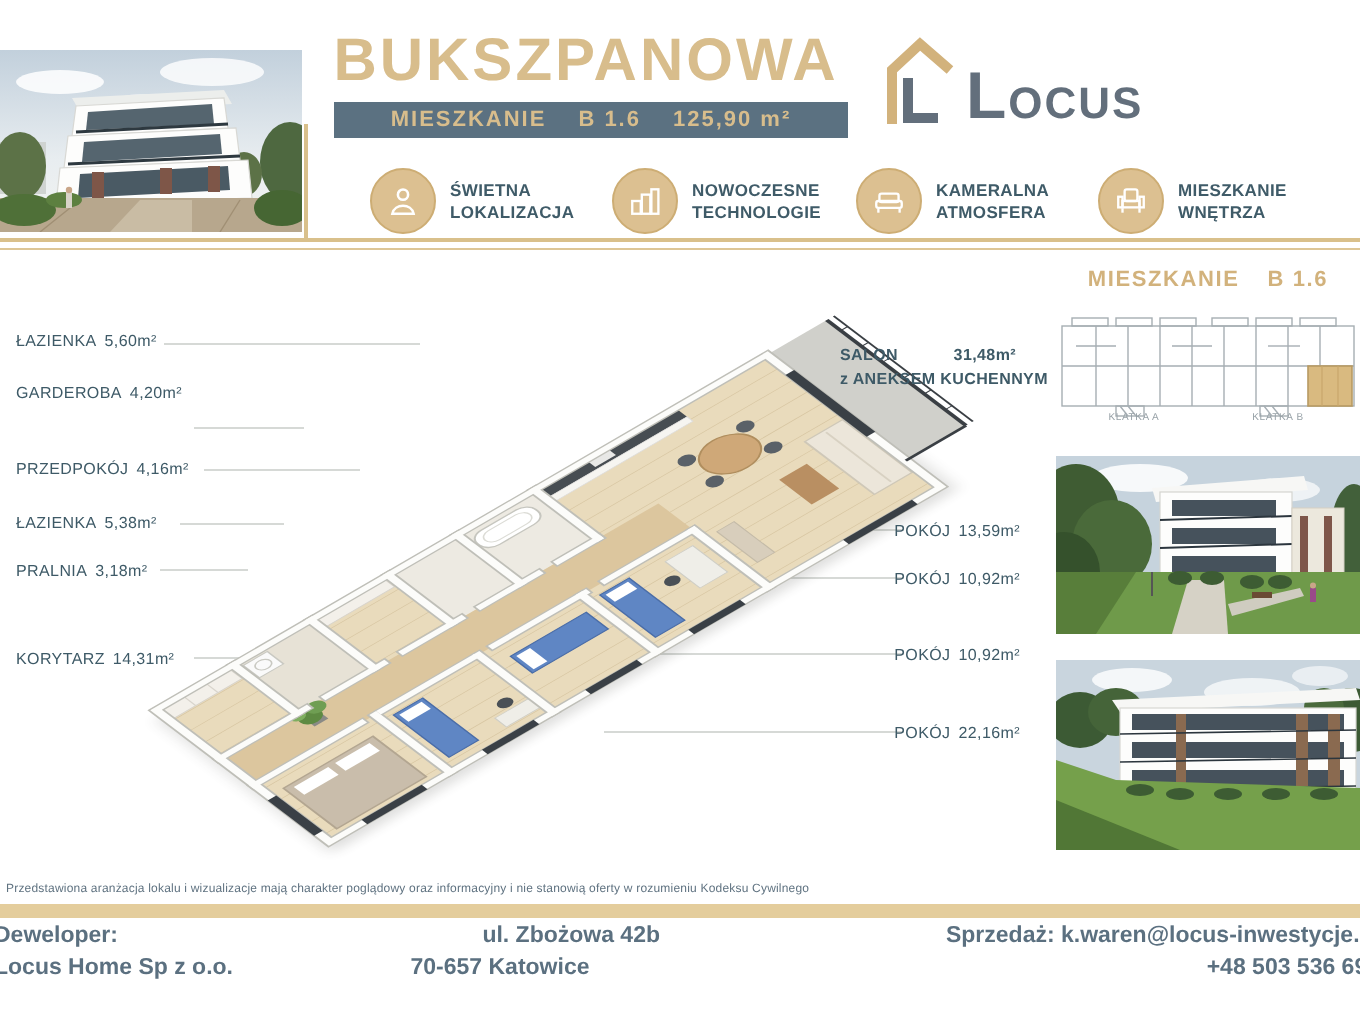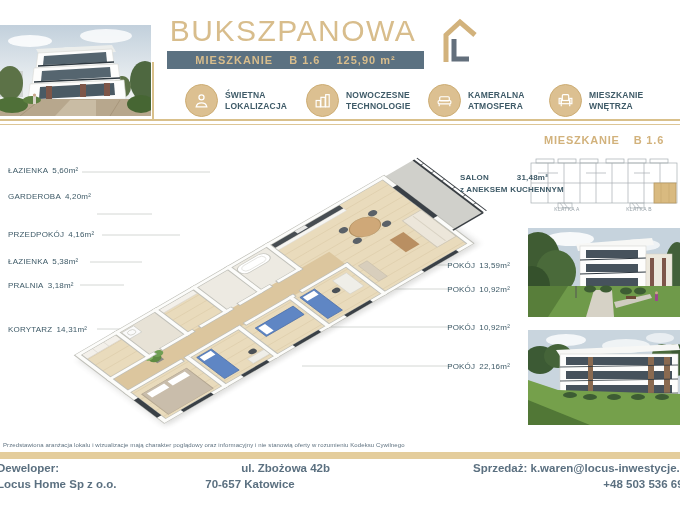"BUKSZPANOWA" .main-title { font-weight: 400 -> 700 }
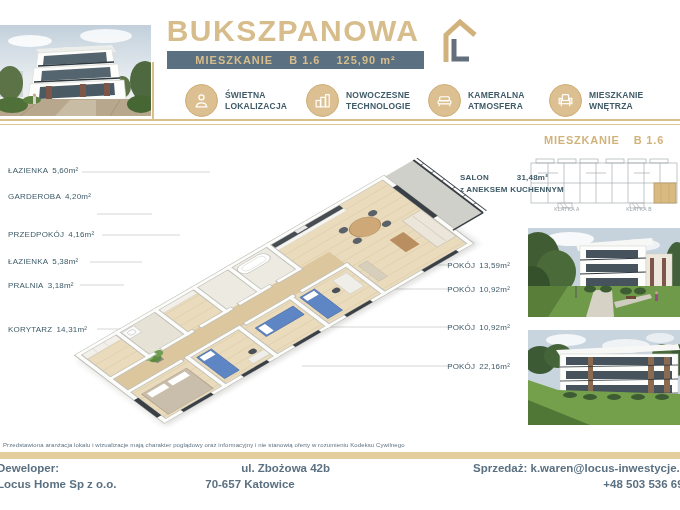"LOCUS" span.logo-word { html: none -> <span>Locus</span> }
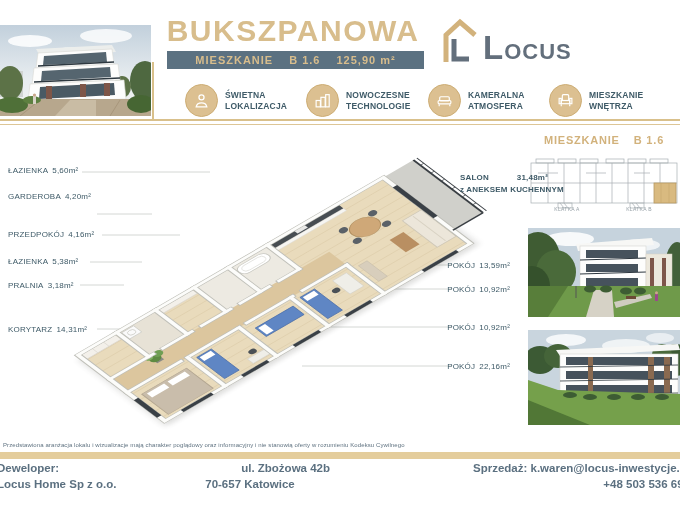"SALON" .salon-block { margin-left: 40px -> none }
